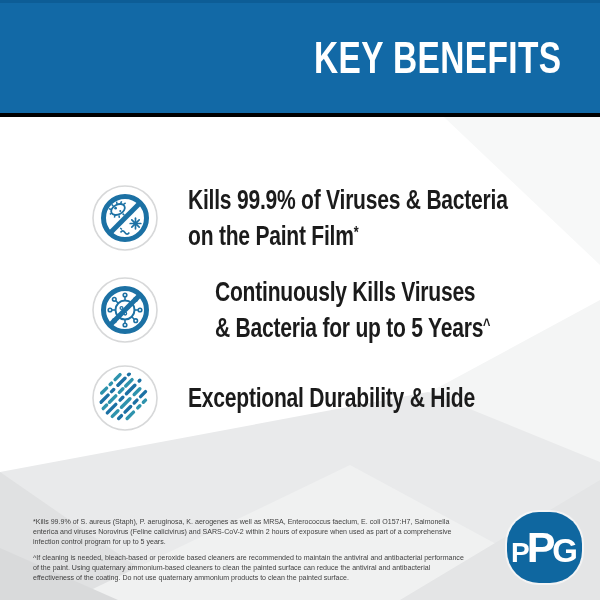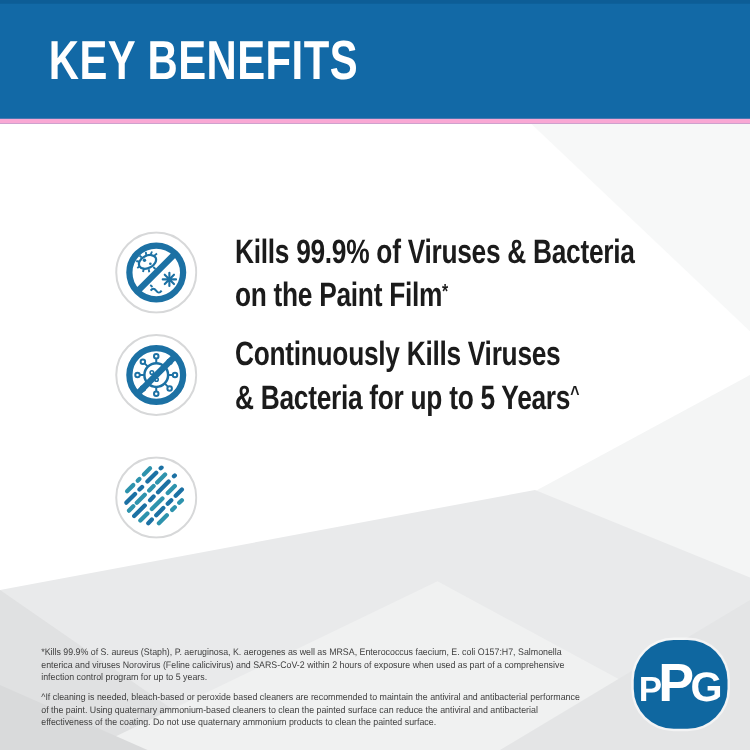"KEY BENEFITS" .banner { border-bottom: 4px solid #f9a8d4 -> 4px solid #000000; height: 99px -> 117px; justify-content: flex-start -> flex-end }
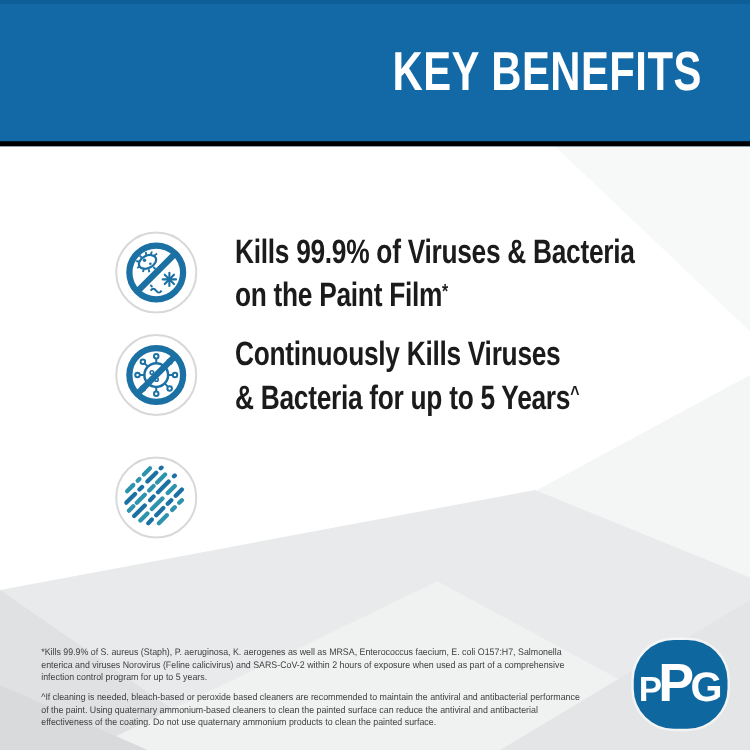"Continuously Kills Viruses" #benefit-2 { gap: none -> 27px; top: 267px -> 277px }
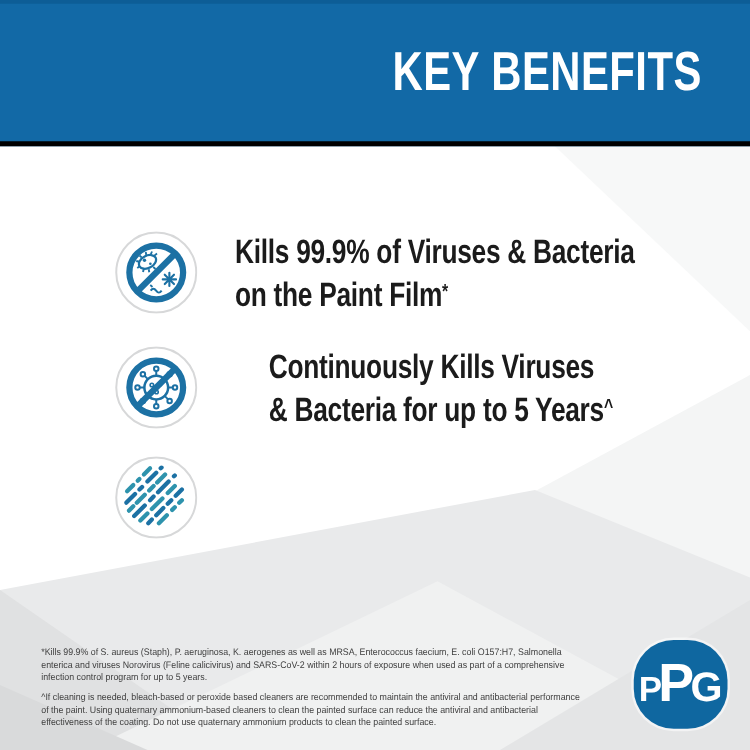"Exceptional Durability & Hide" div.btext { html: none -> <div> <div><span>Exceptional Durability &amp; Hide</span></div> </div> }
